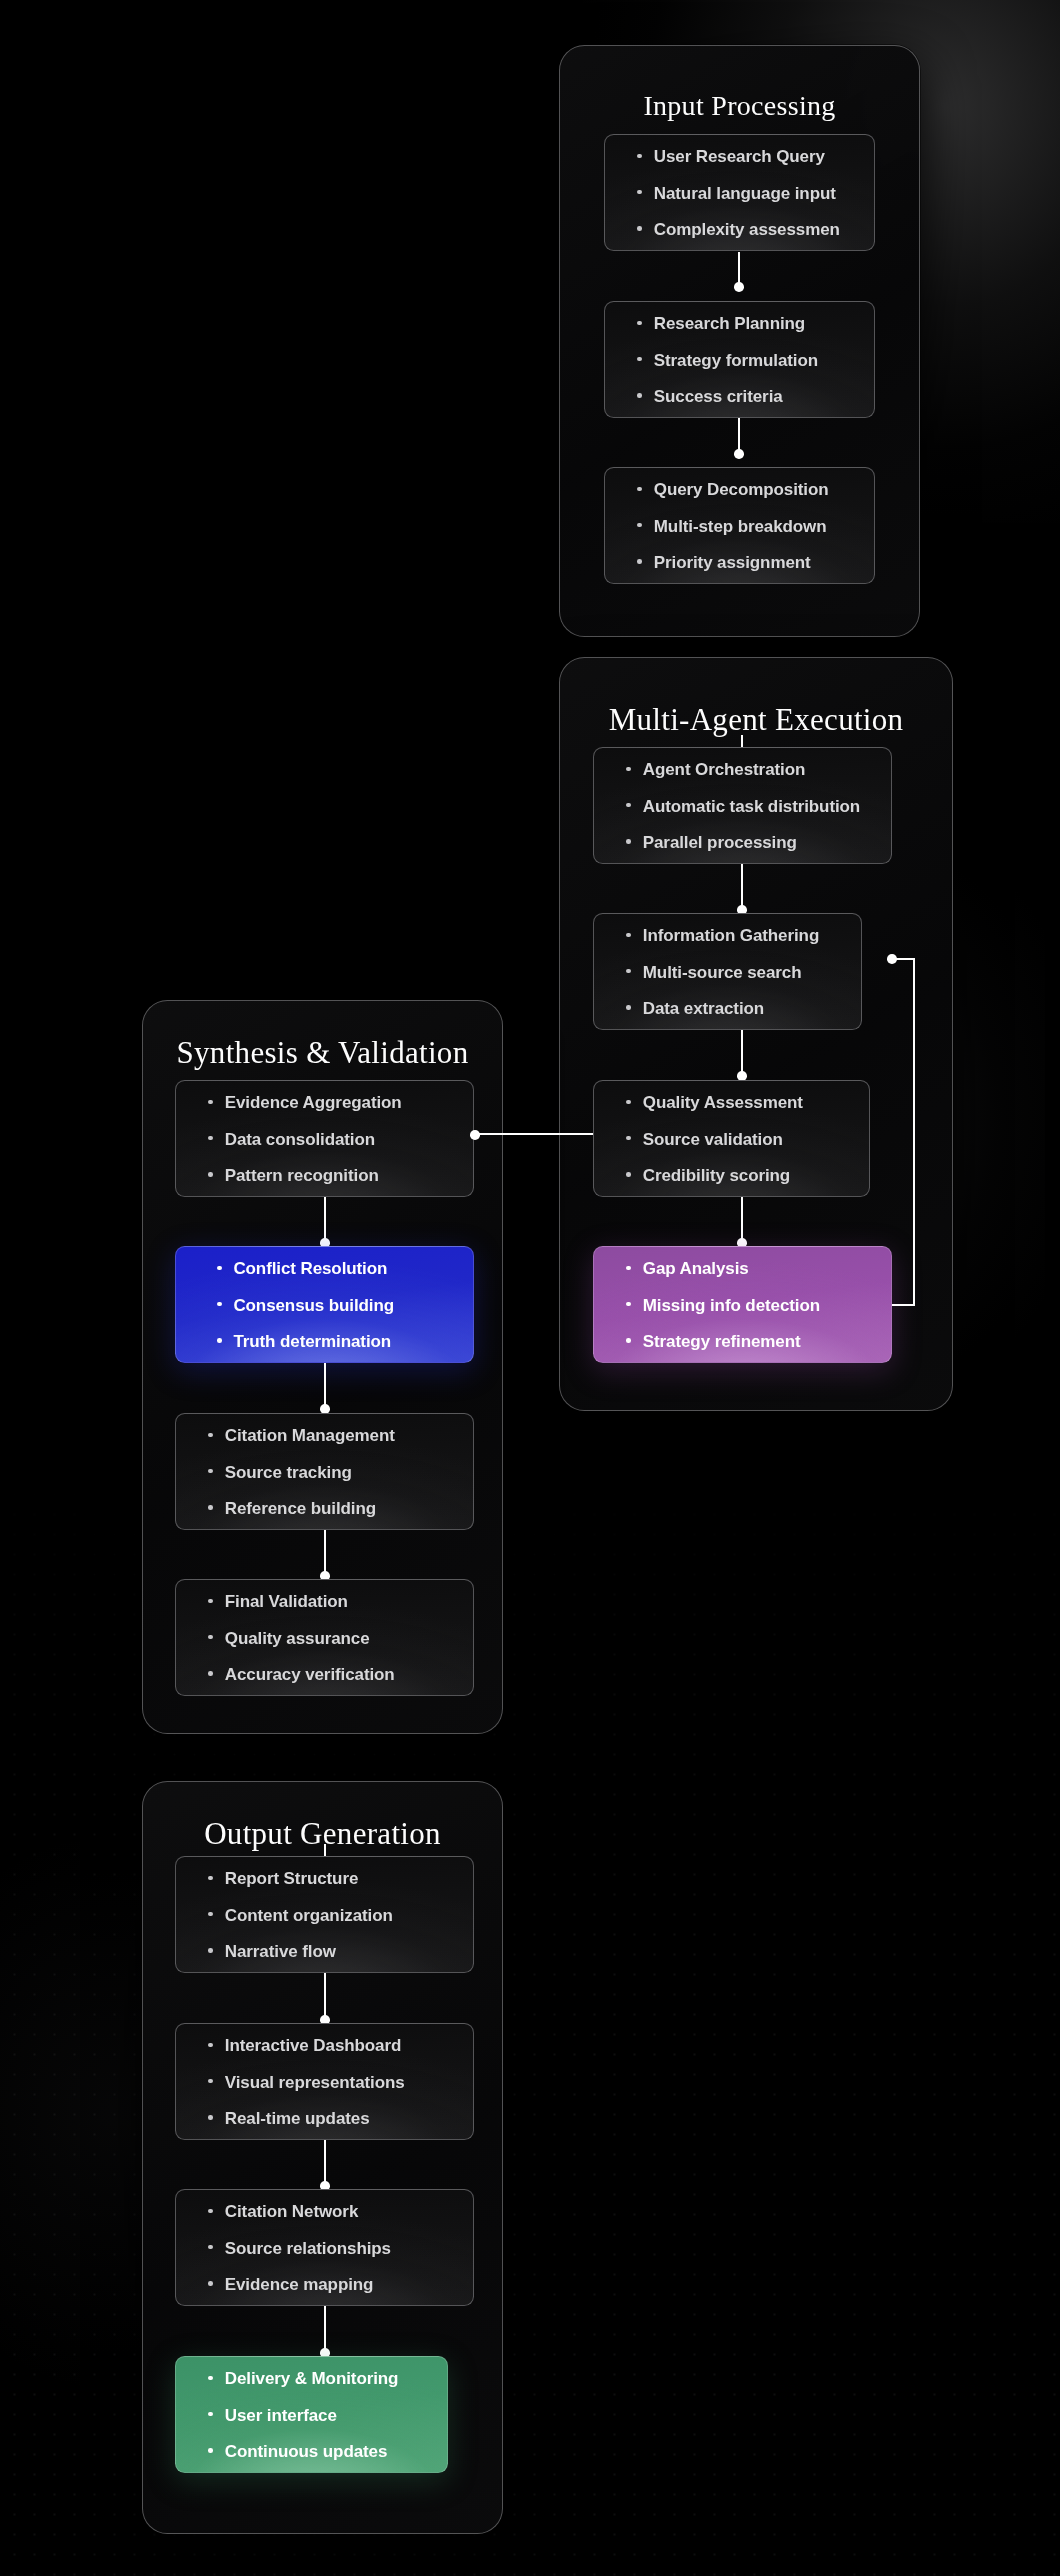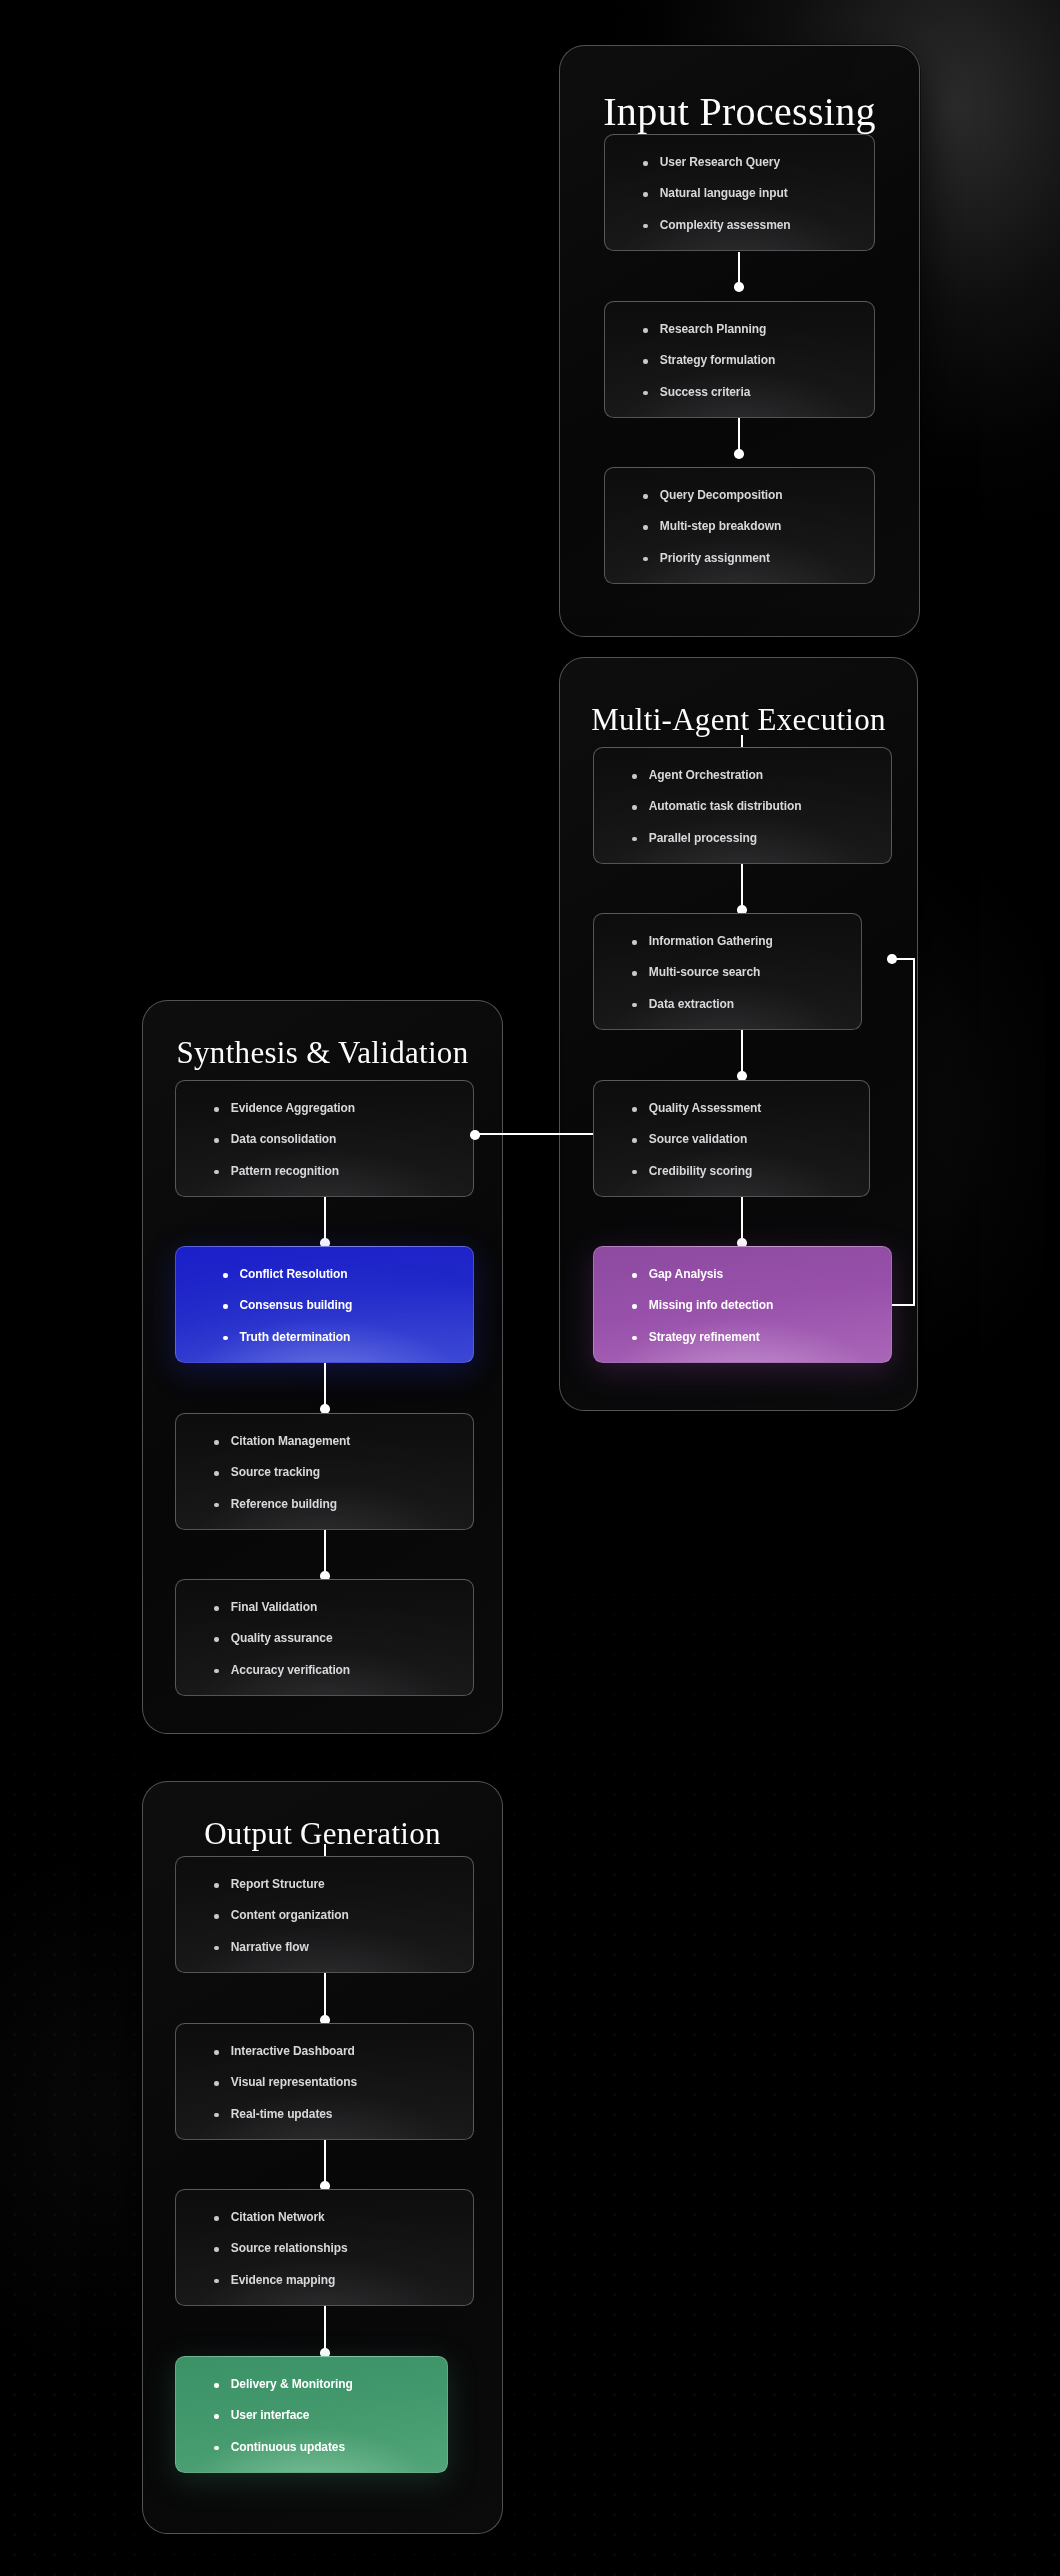"Input Processing" div.panel-title { font-size: 40px -> 28px }
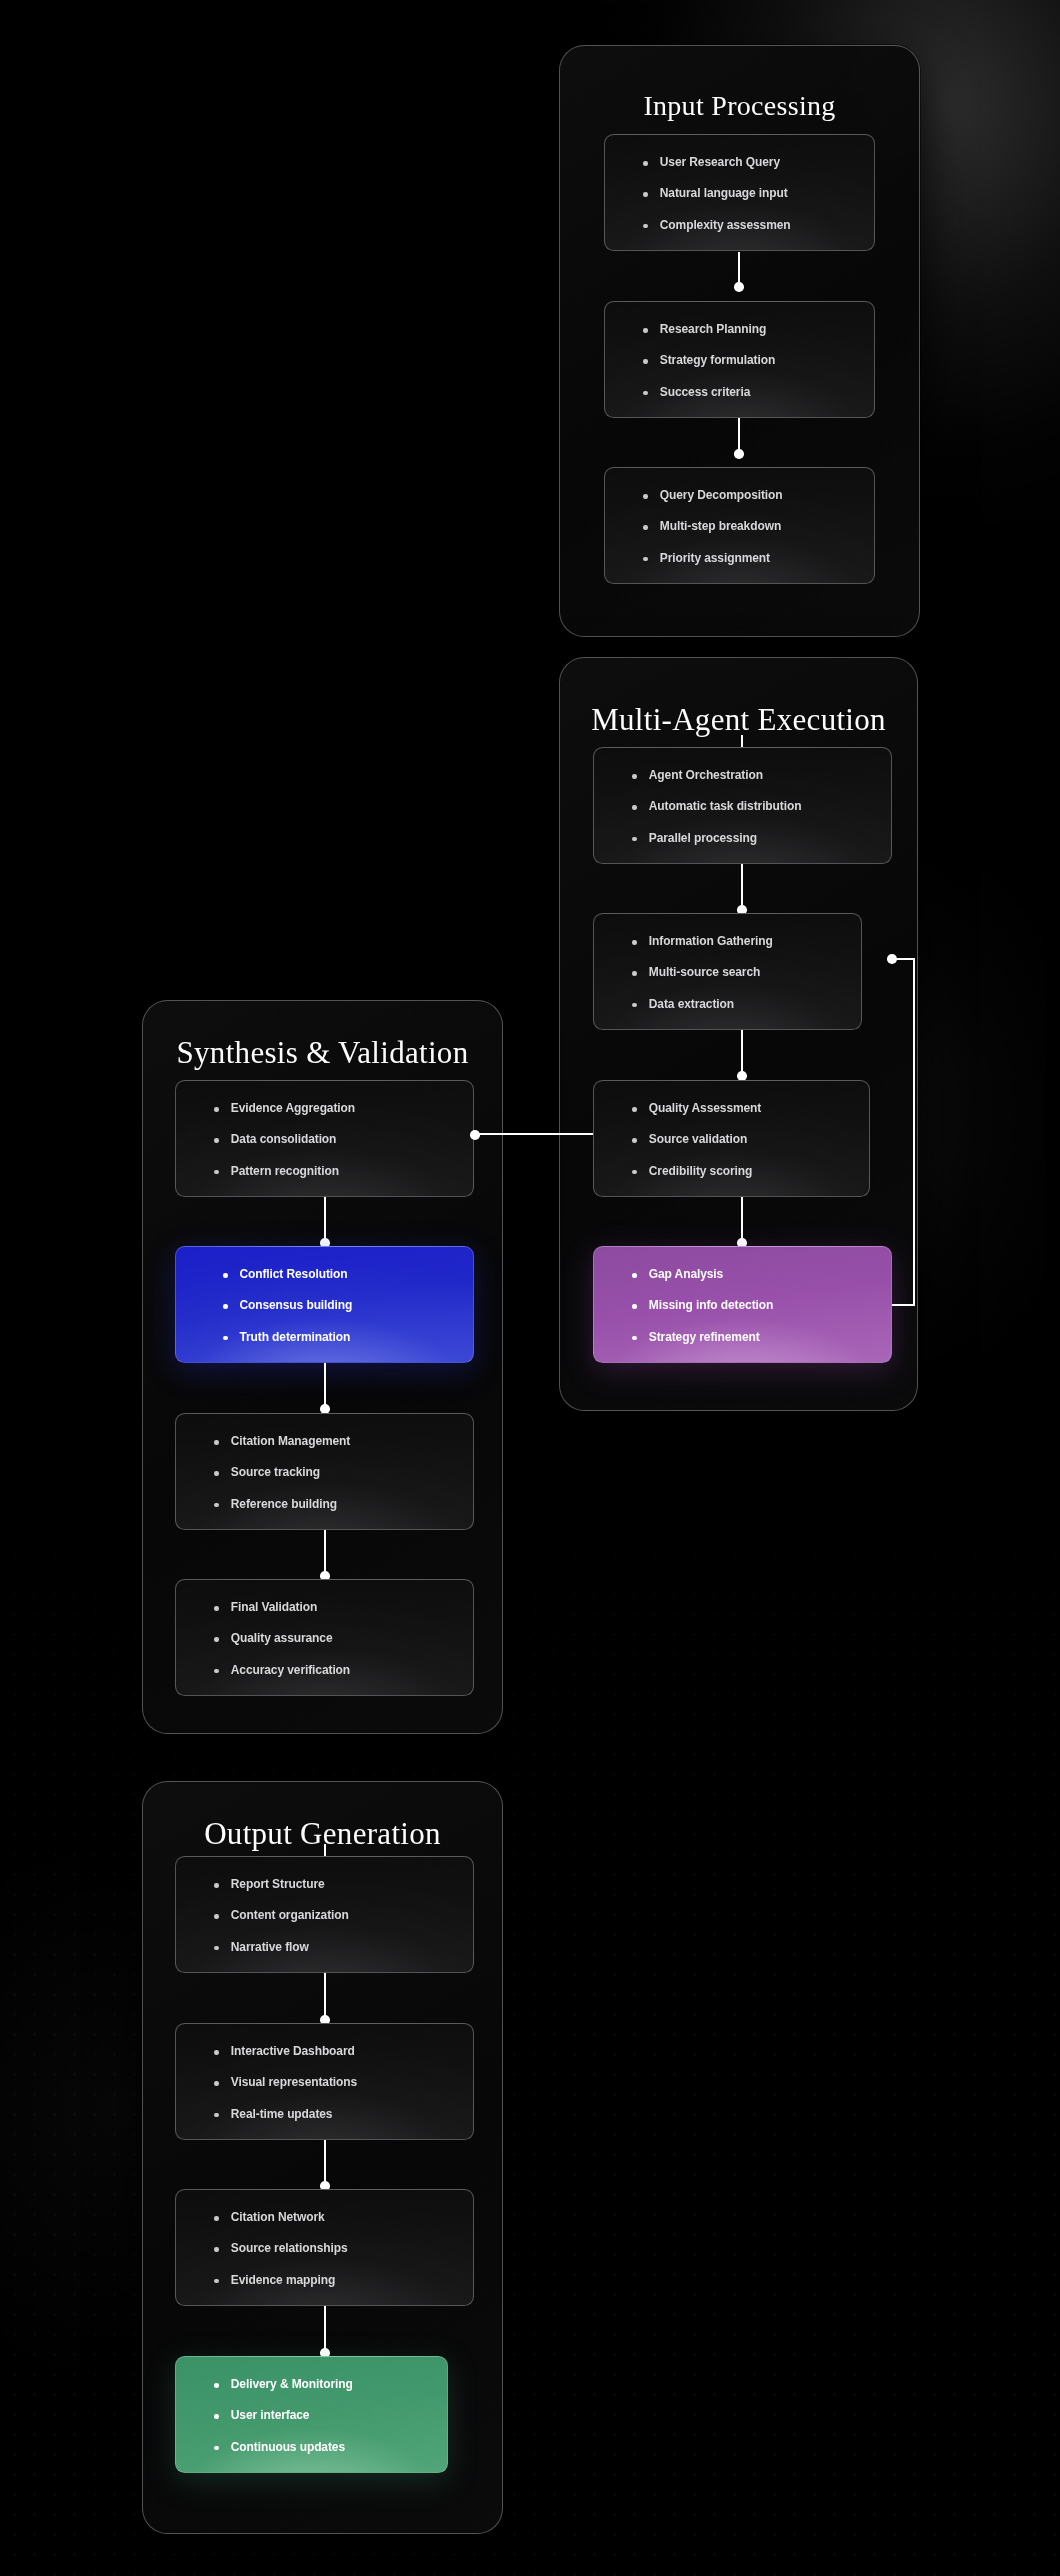"User Research Query" .card li { font-size: 12px -> 17px; margin: 16px -> 10px }
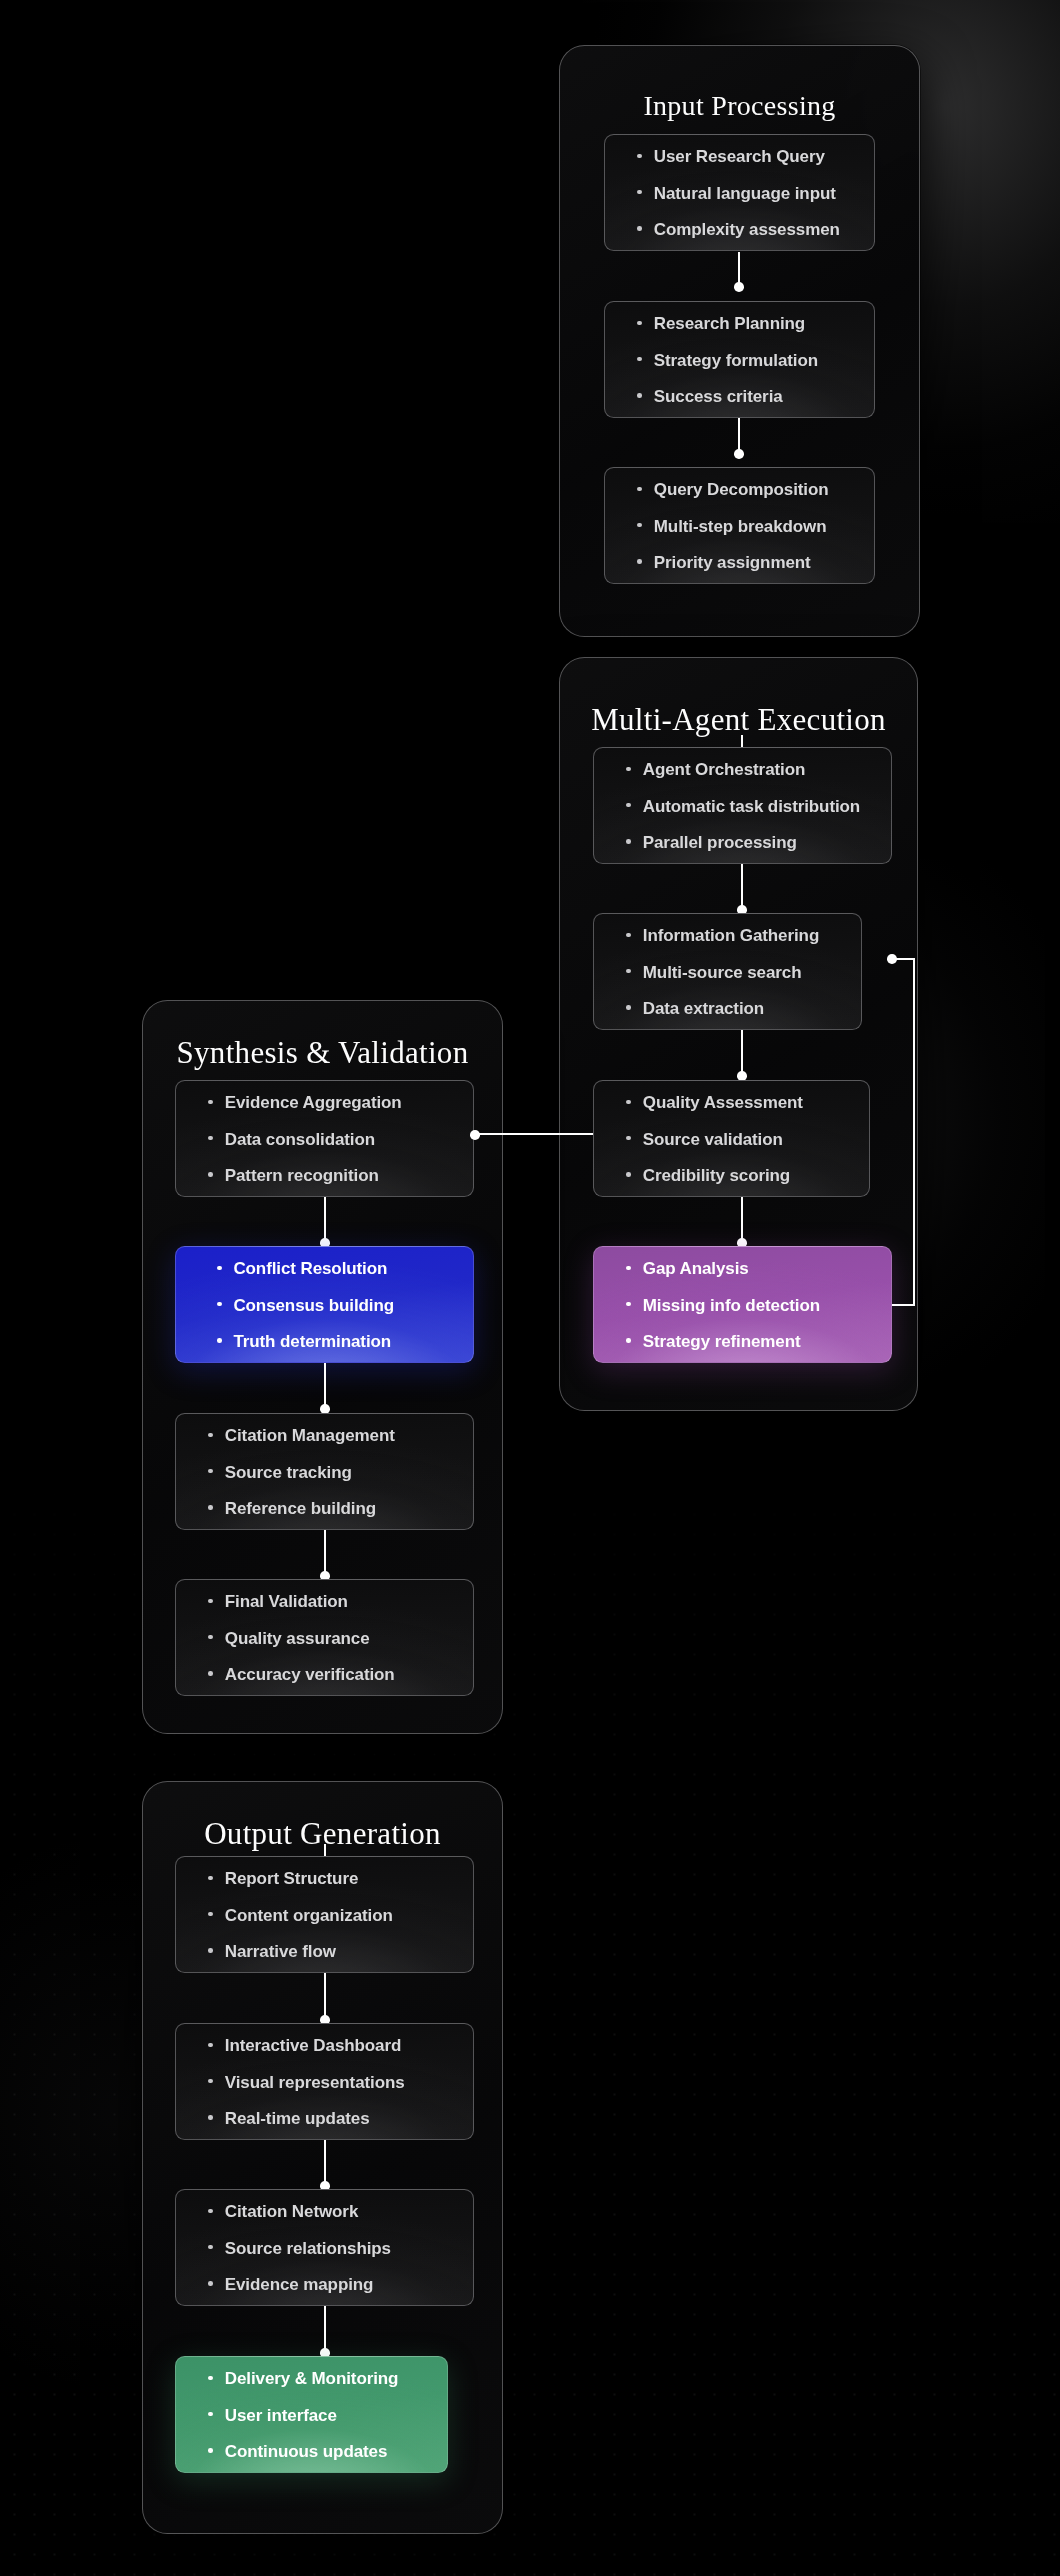"Multi-Agent Execution" div.panel { width: 359px -> 394px }
